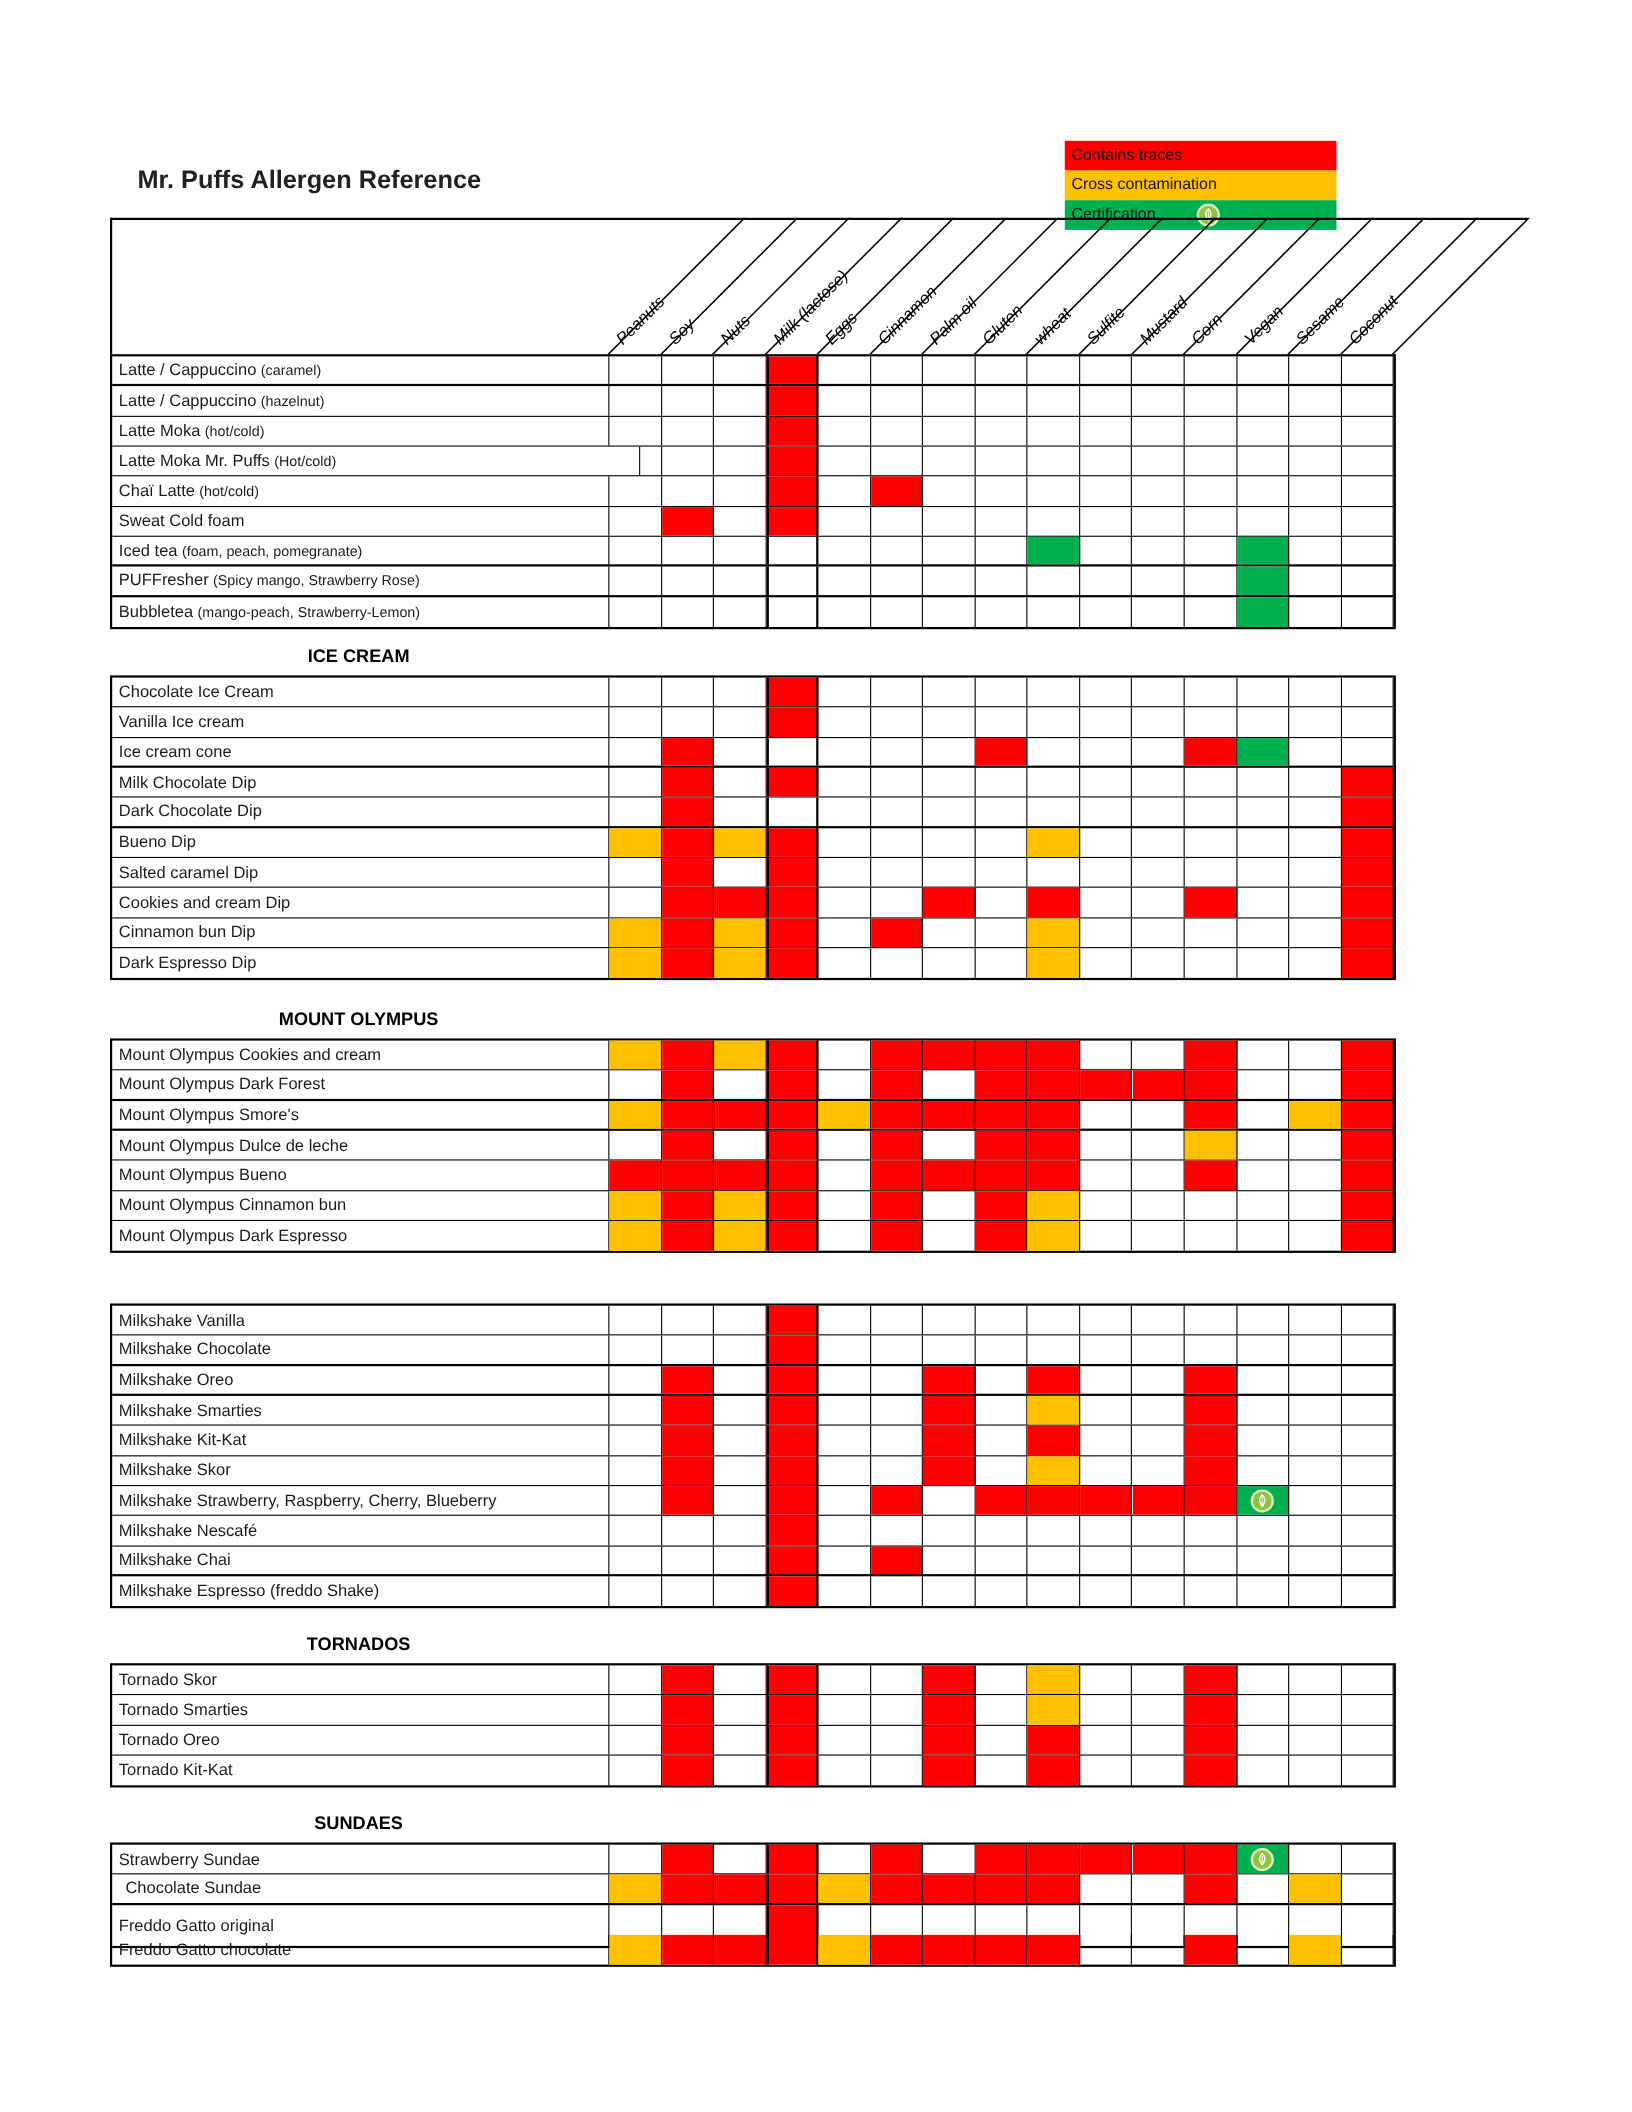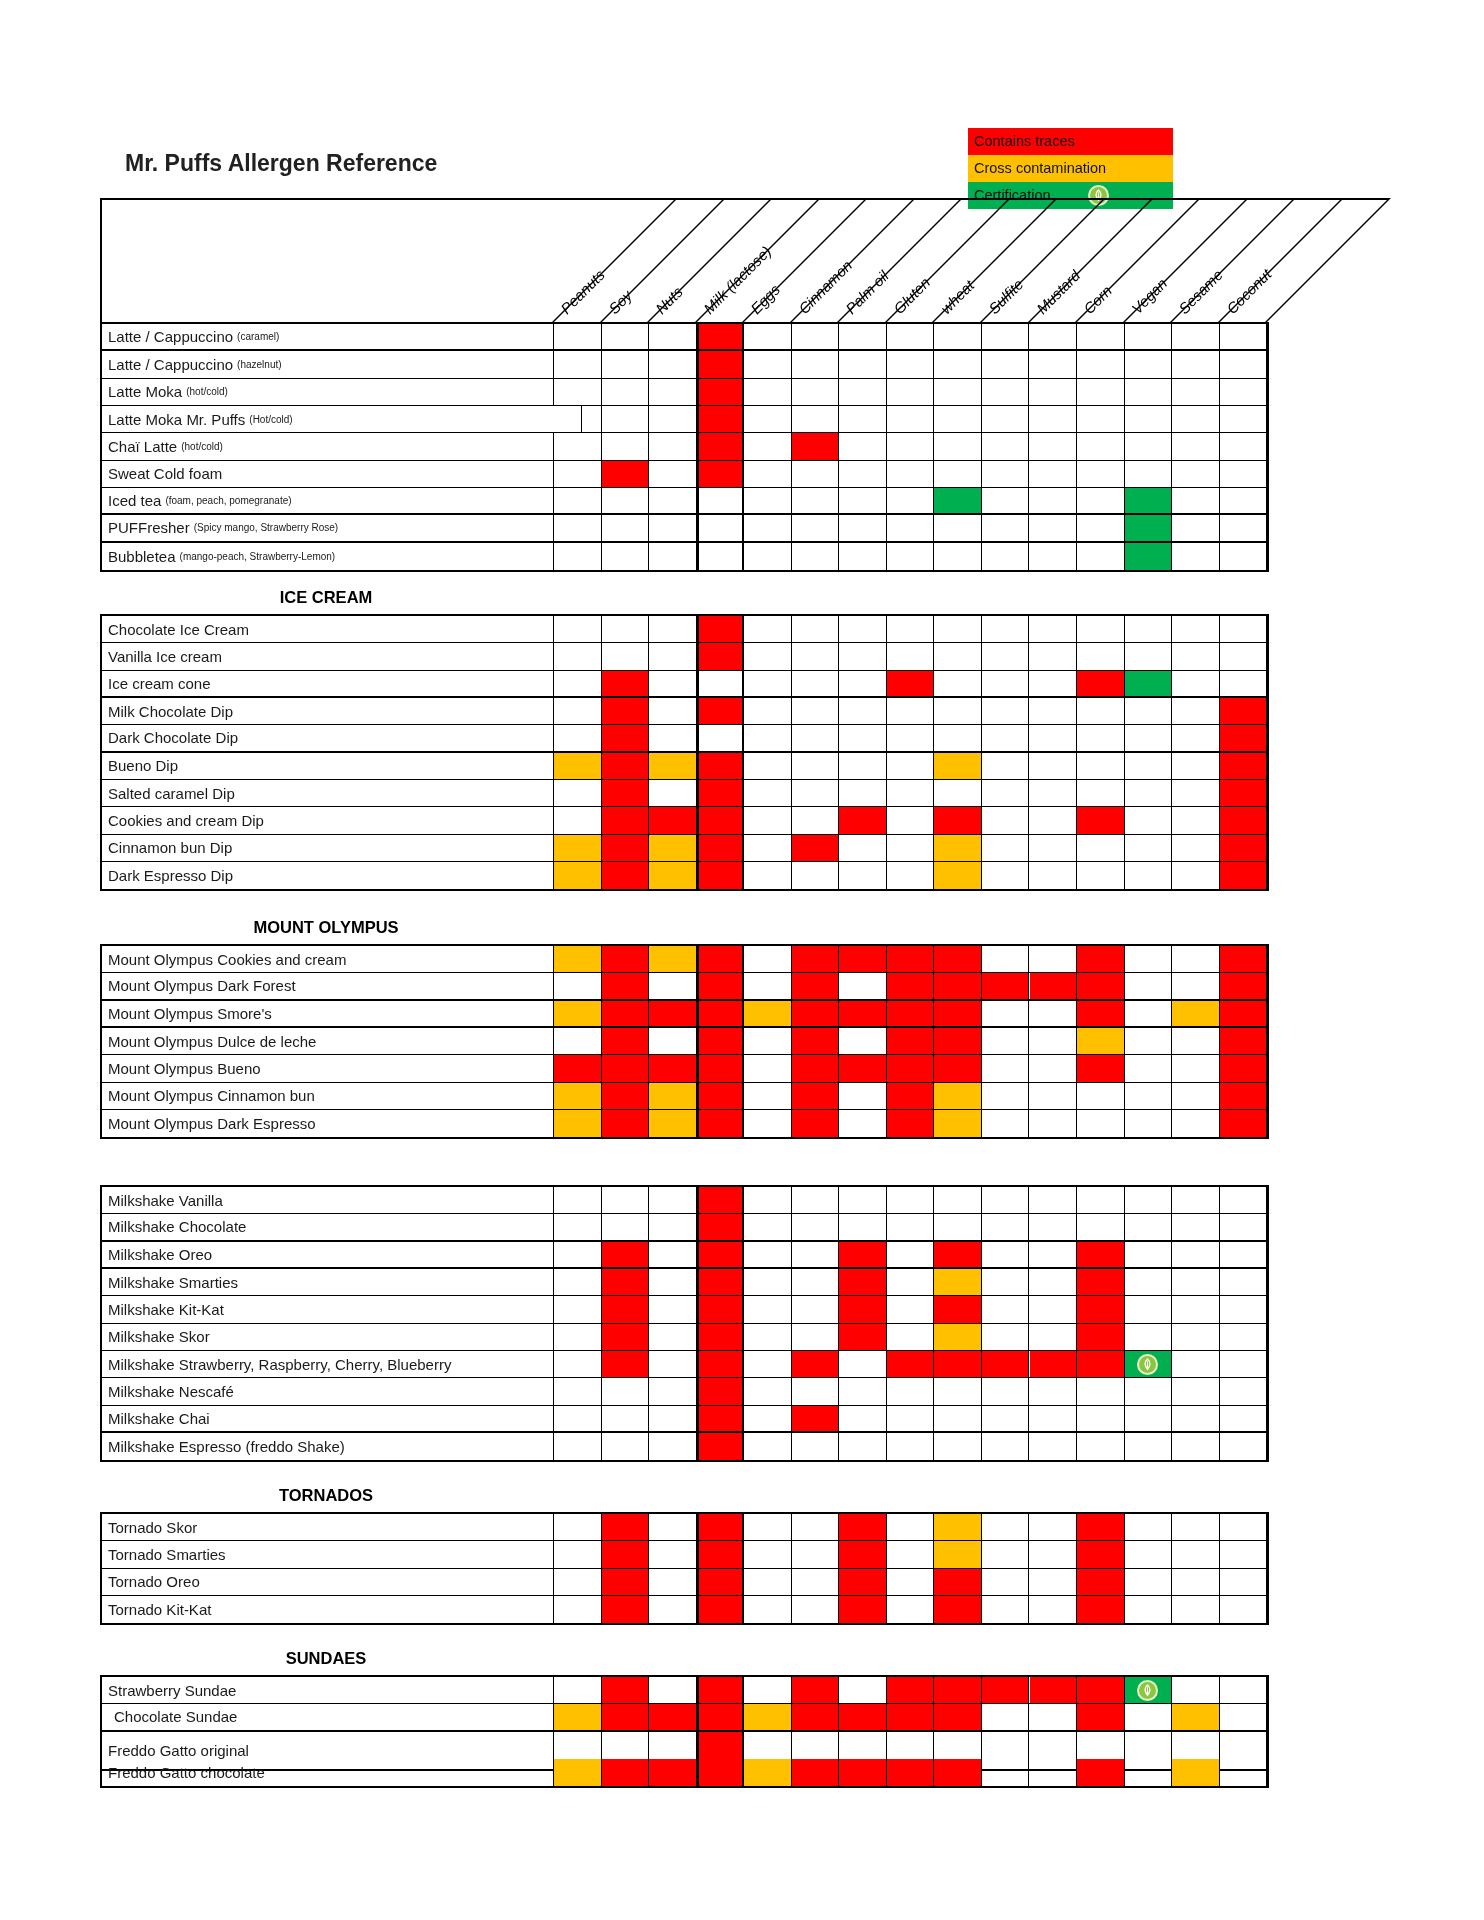"Contains traces" .legend { width: 205px -> 247px }
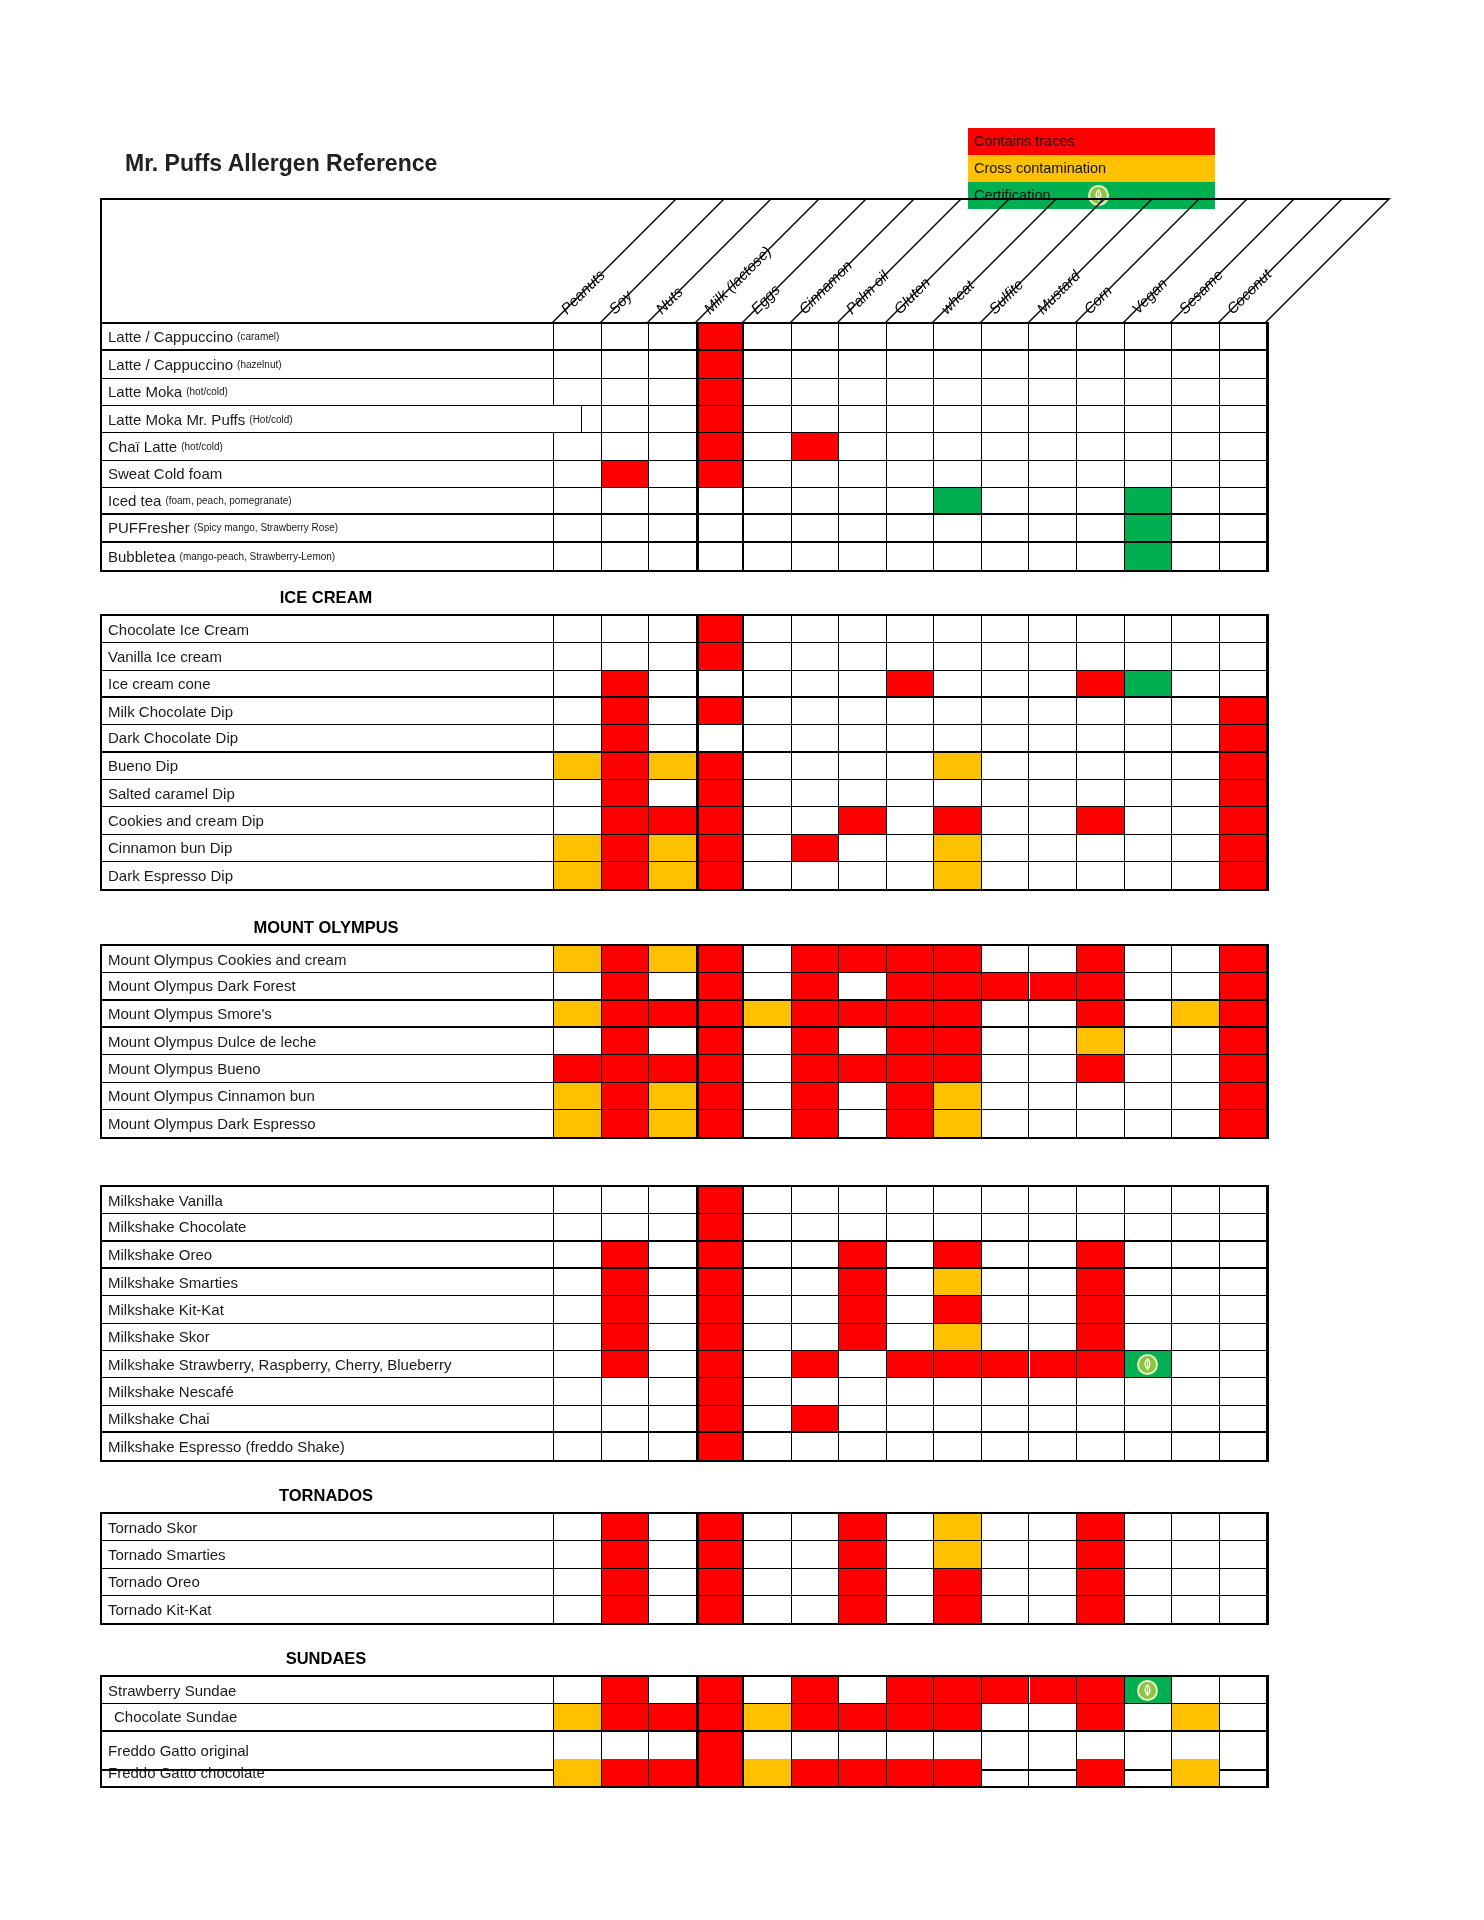"(caramel)" .rlabel .note { font-size: 10px -> 13px }
